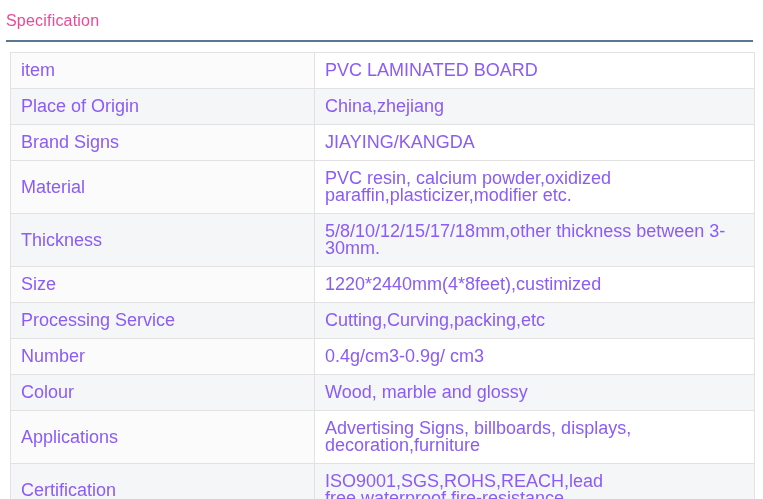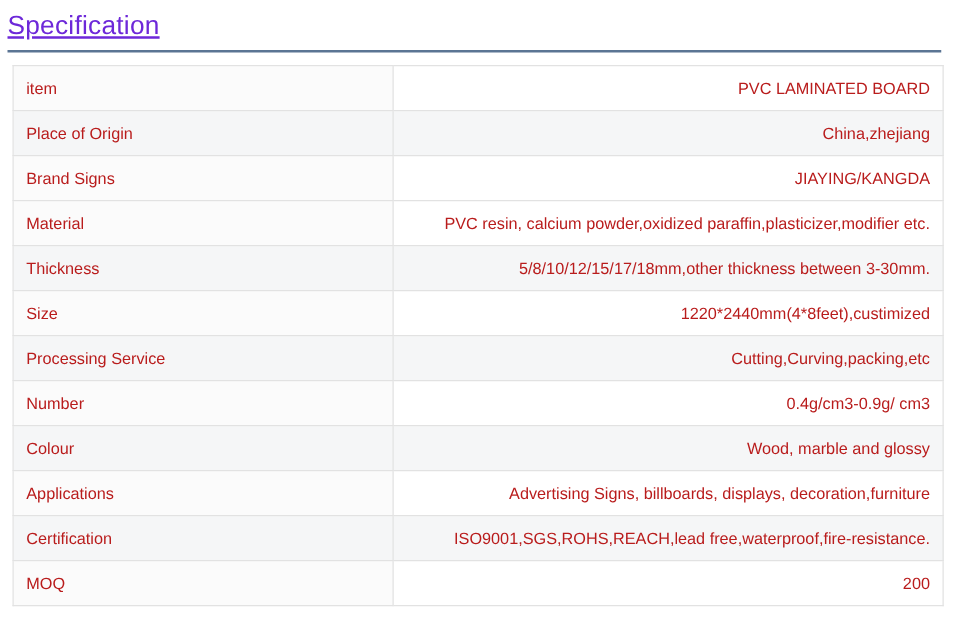"Specification" .title { color: #6d28d9 -> #ec4899; font-size: 21px -> 16px; text-decoration: underline -> none }
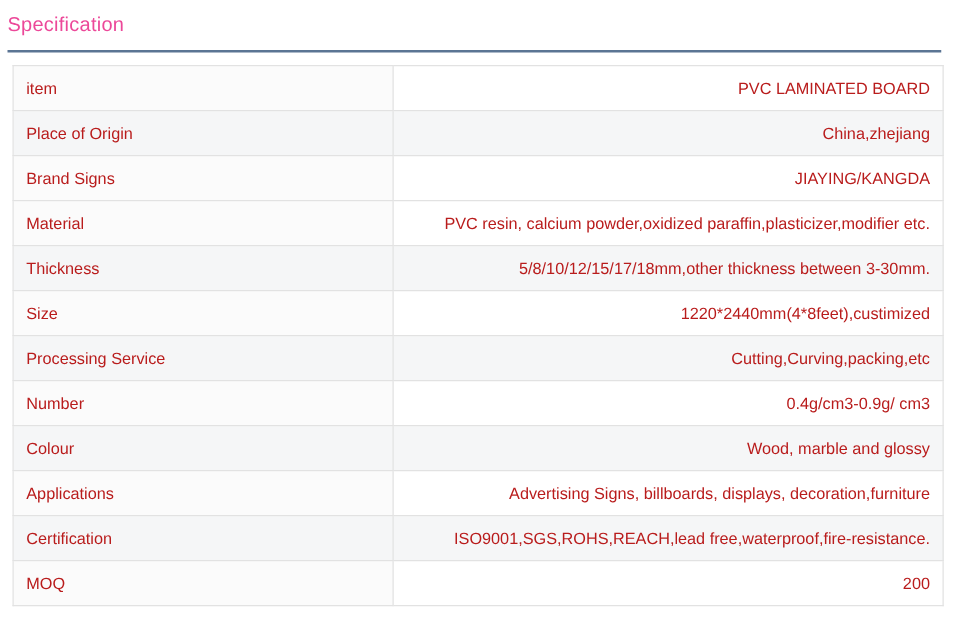"item" .spec-table td { color: #b91c1c -> #8b5cf6; font-size: 13px -> 18px }
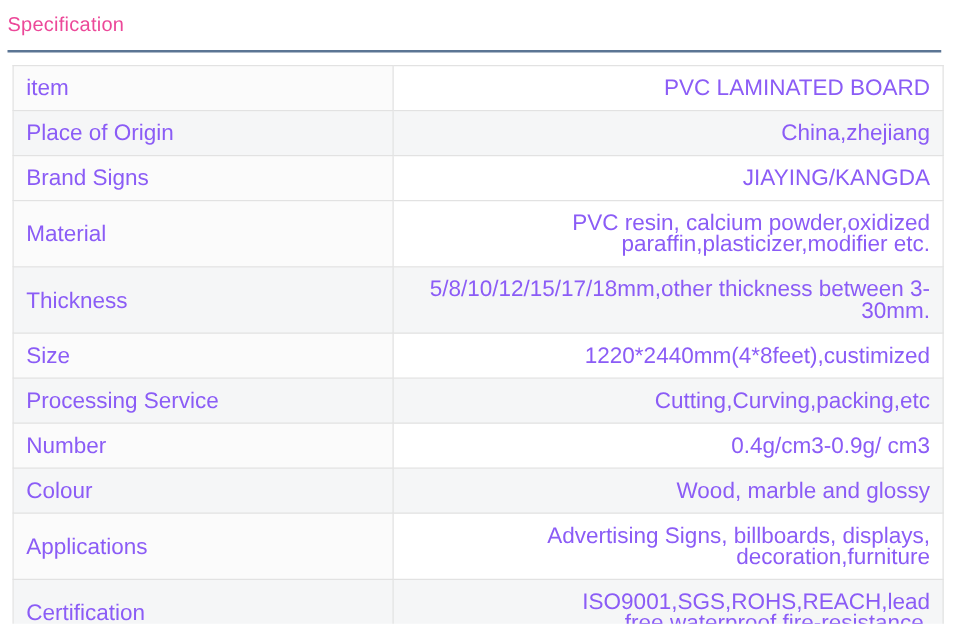"PVC LAMINATED BOARD" .spec-table td.val { text-align: right -> none }
